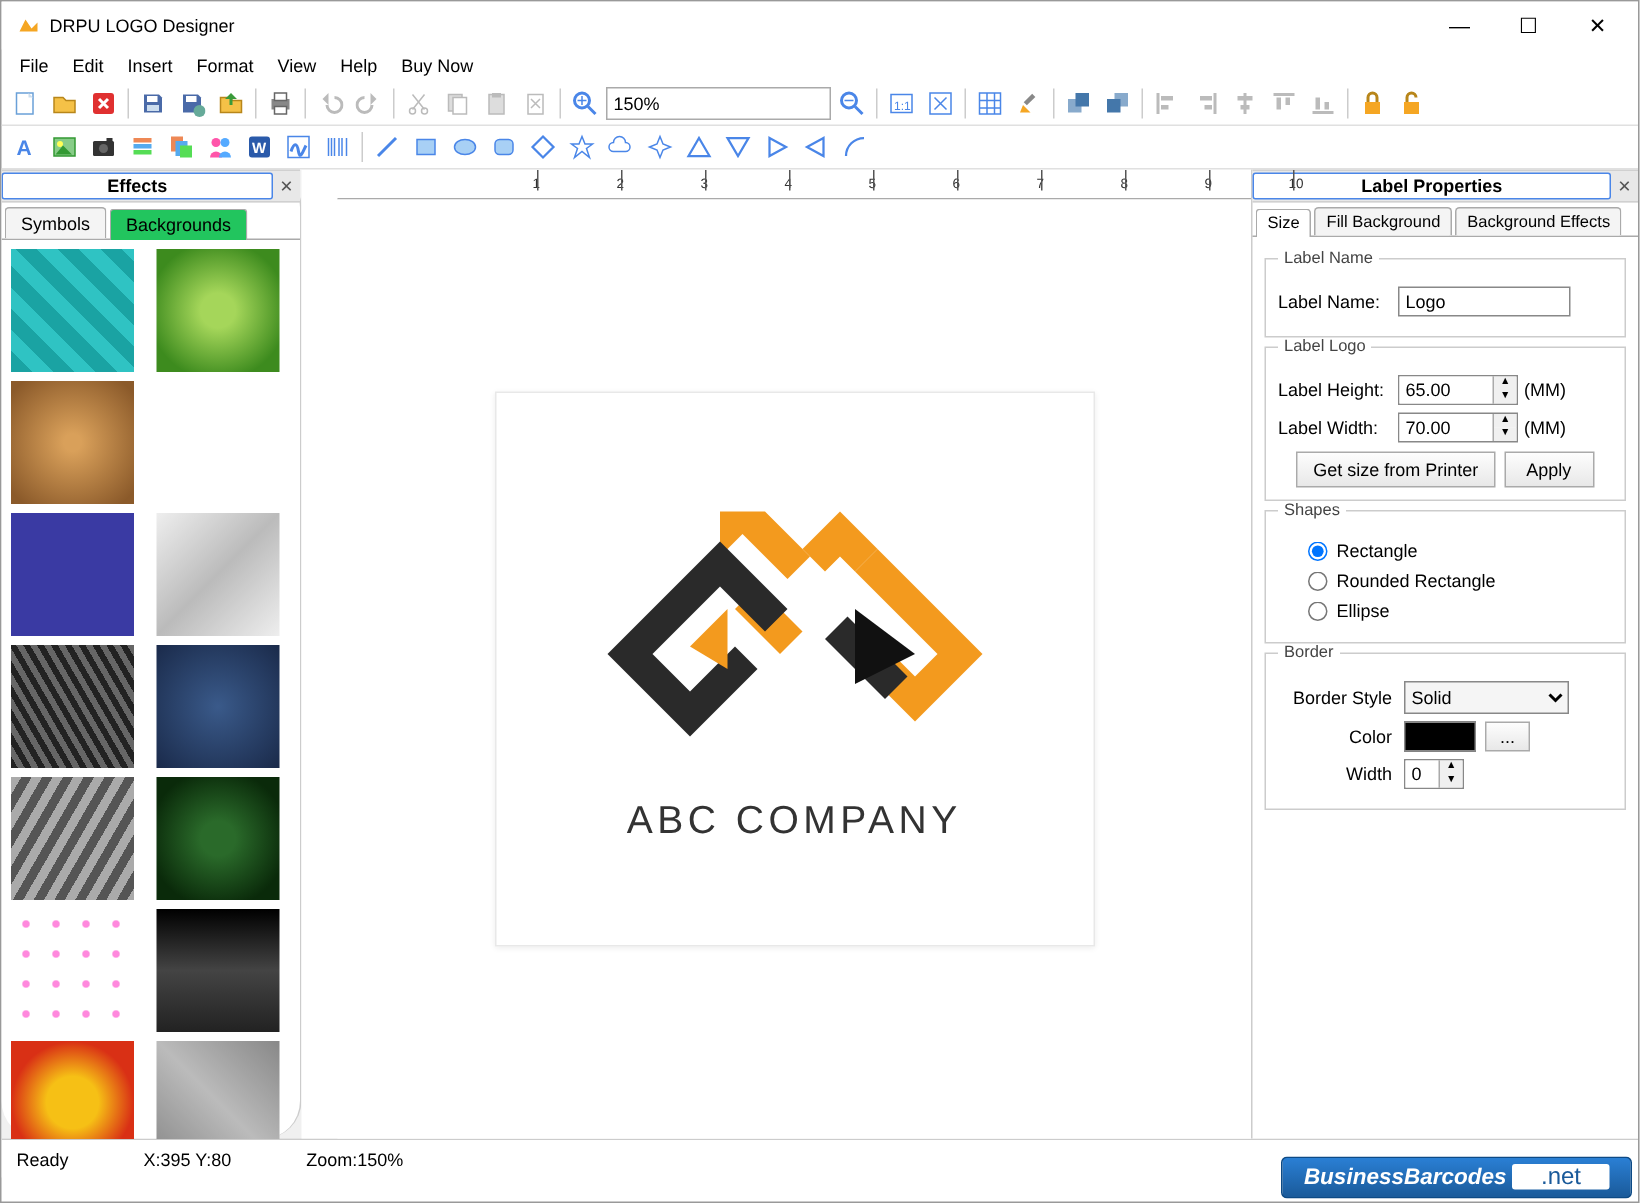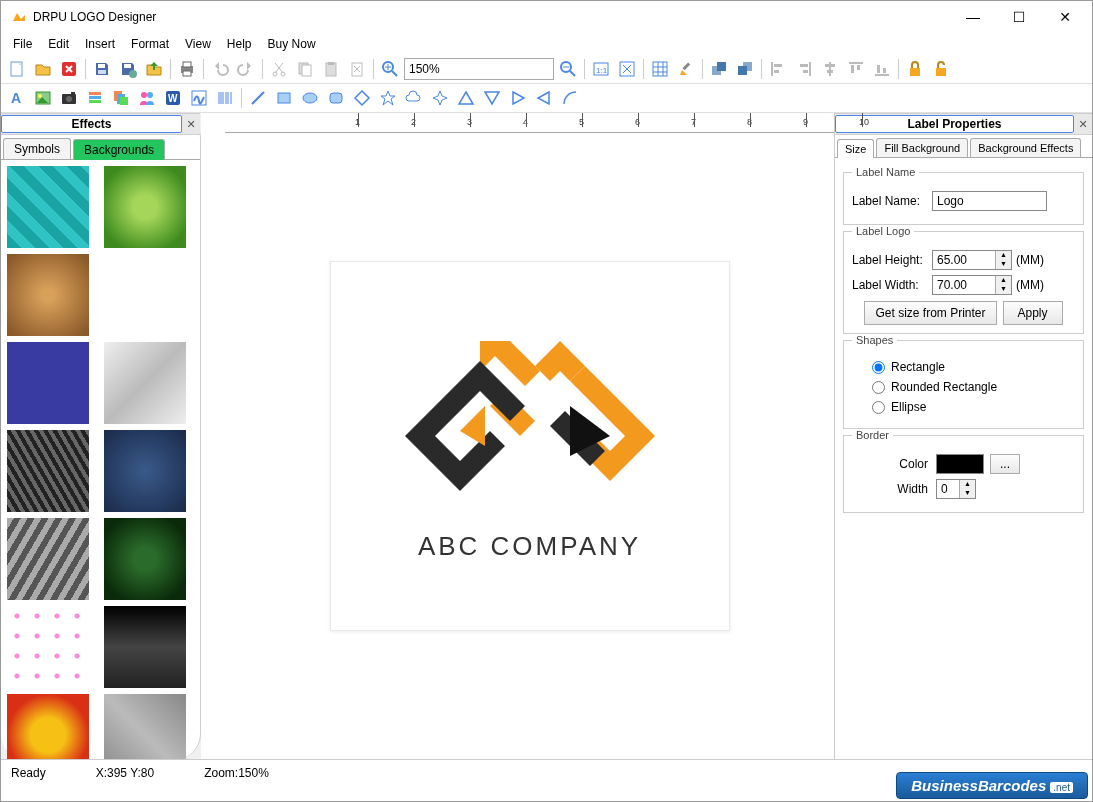"Border Style" div.form-row { html: none -> <div> <label>Border Style</label> <select><option>Solid</option></select> </div> }
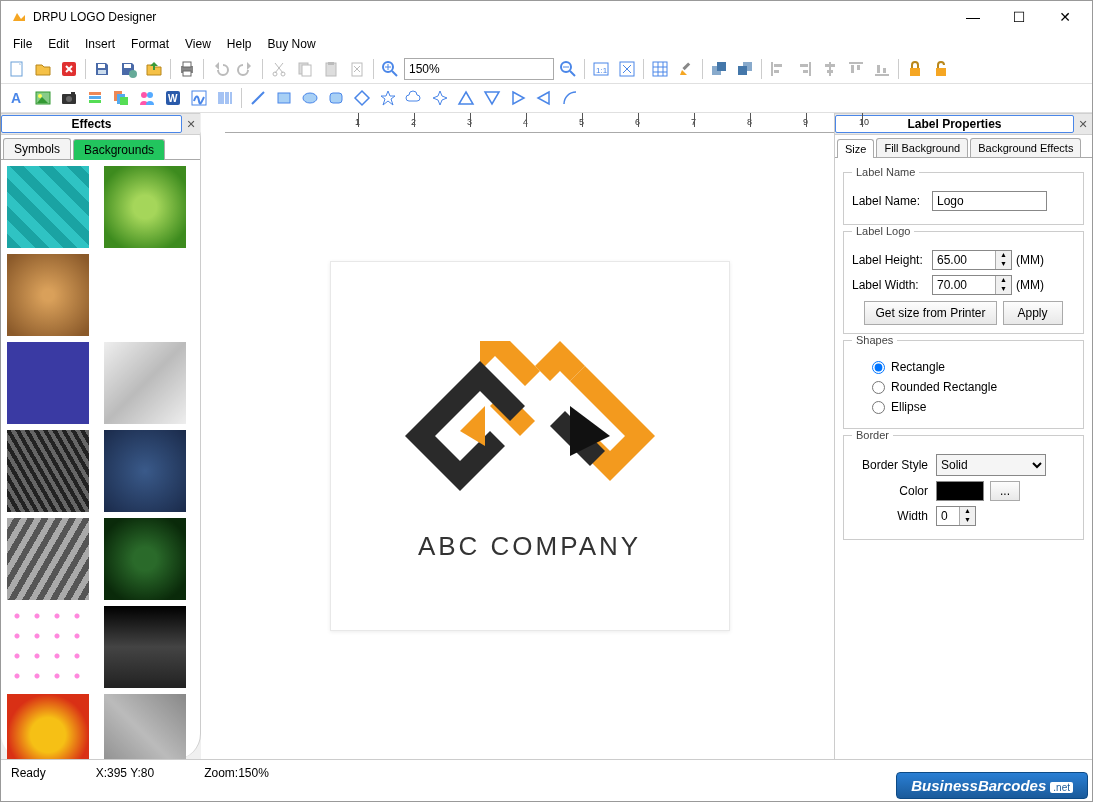".net" .watermark .net { font-size: 10px -> 16px; padding: 0 3px -> 0 19px }
